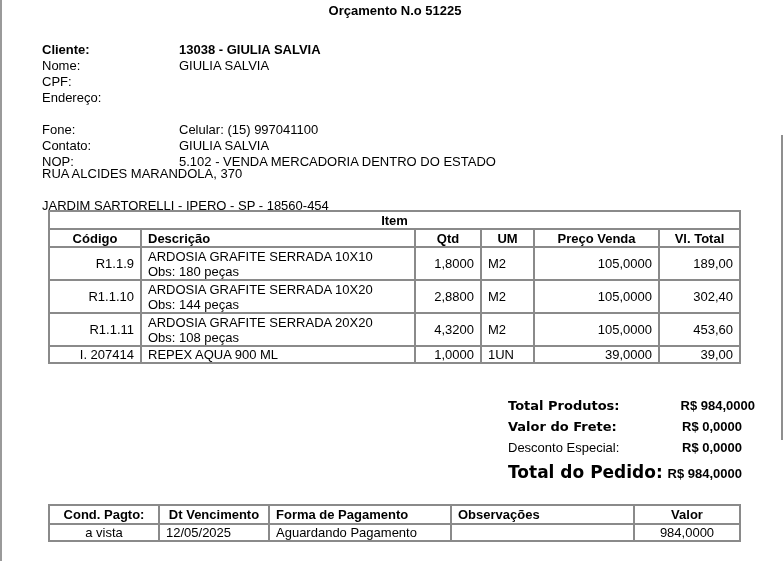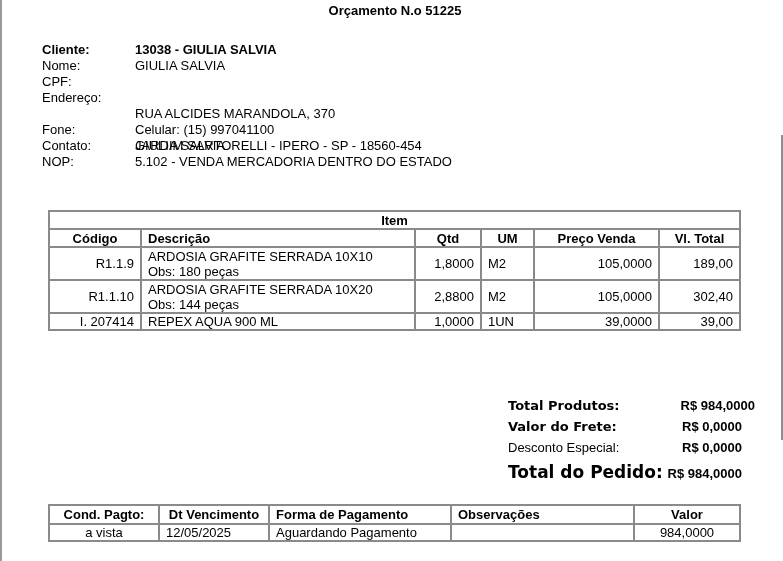"Cliente:" .info-row { gap: none -> 44px }
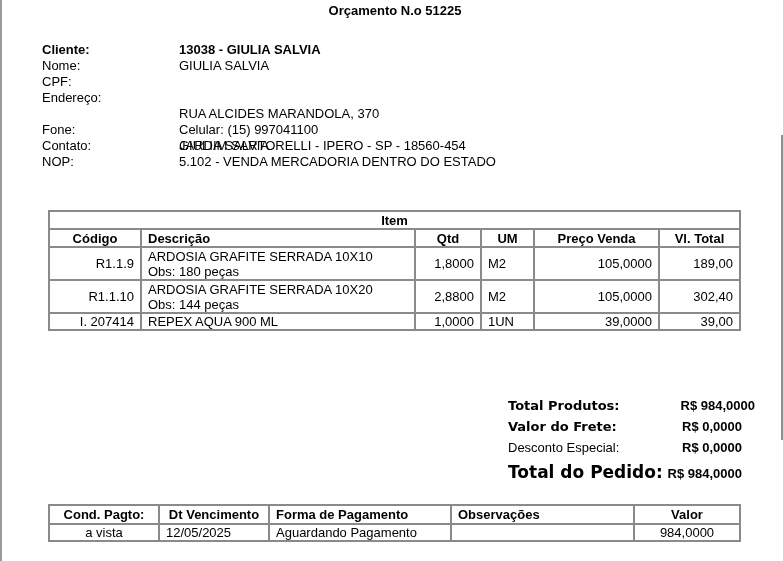"Endereço:" .info-row.tall { flex-direction: none -> column }
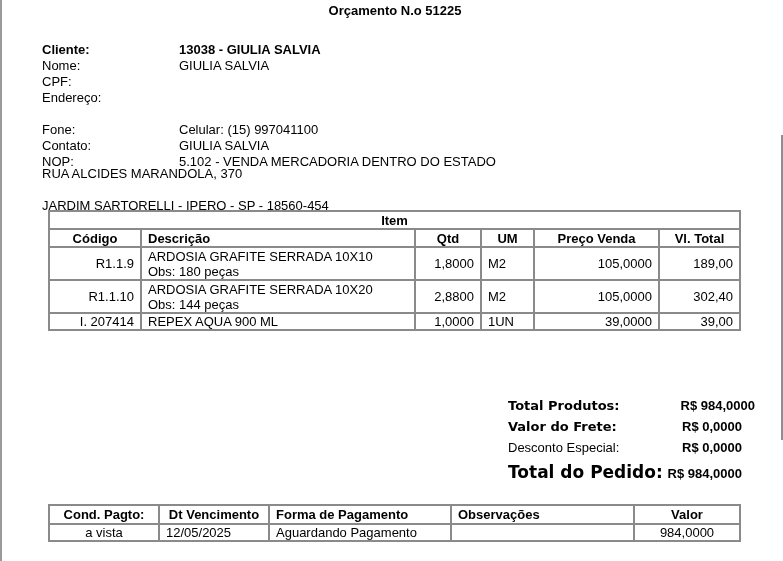"R1.1.11" tr.row-2 { html: none -> <tr> <td>R1.1.11</td> <td> <div>ARDOSIA GRAFITE SERRADA 20X20</div> <div>Obs: 108 peças</div> </td> <td>4,3200</td> <td>M2</td> <td>105,0000</td> <td>453,60</td> </tr> }
